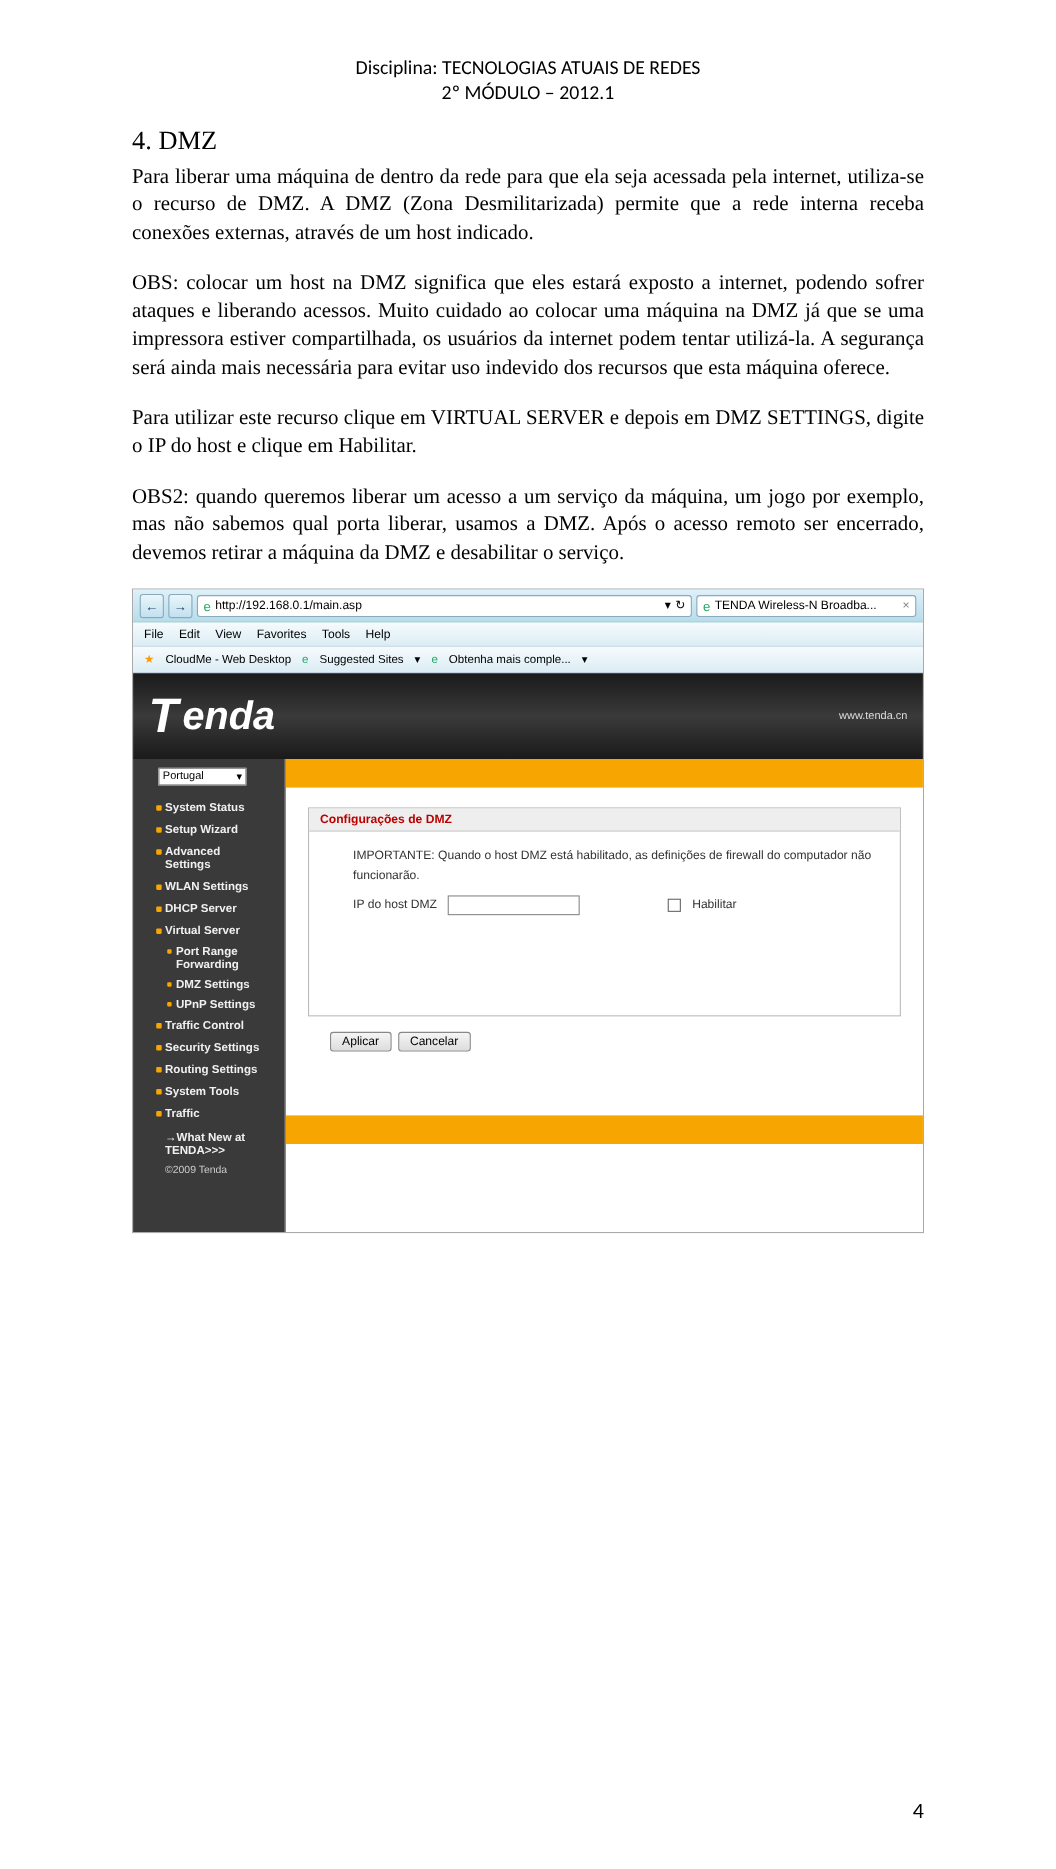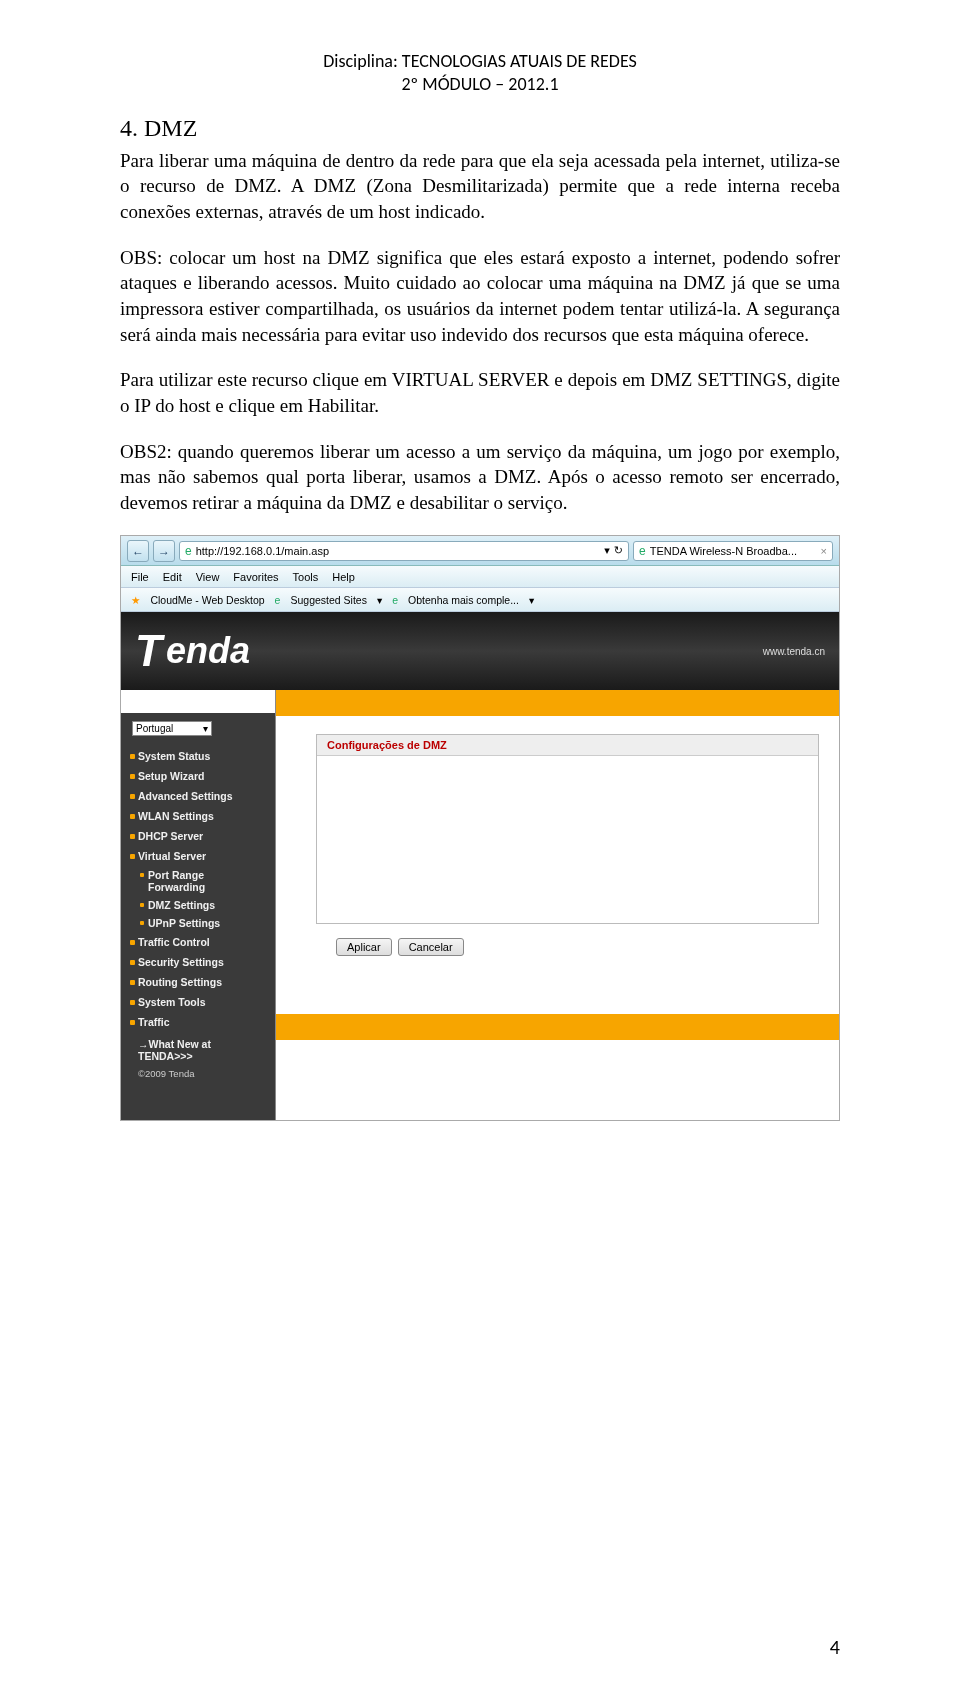"Portugal" .router-sidebar { margin-top: 23px -> none; padding: 8px 3px -> 8px 15px; width: 154px -> 138px }
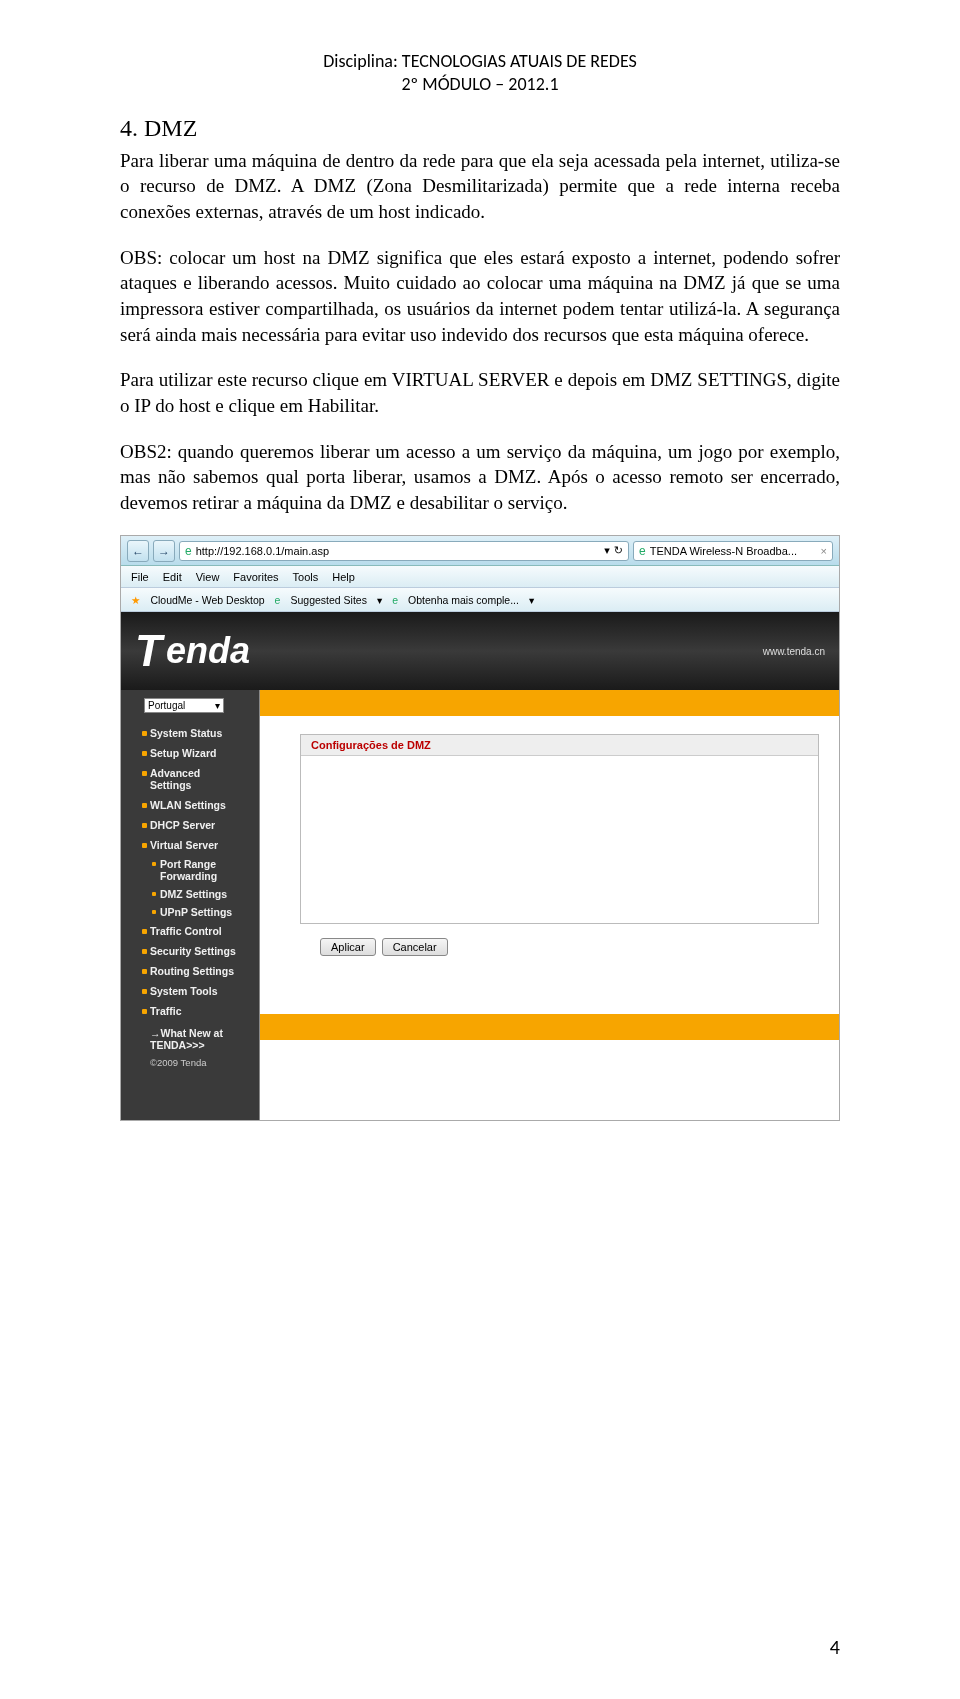"Configurações de DMZ" .content-pane { margin-left: 20px -> none }
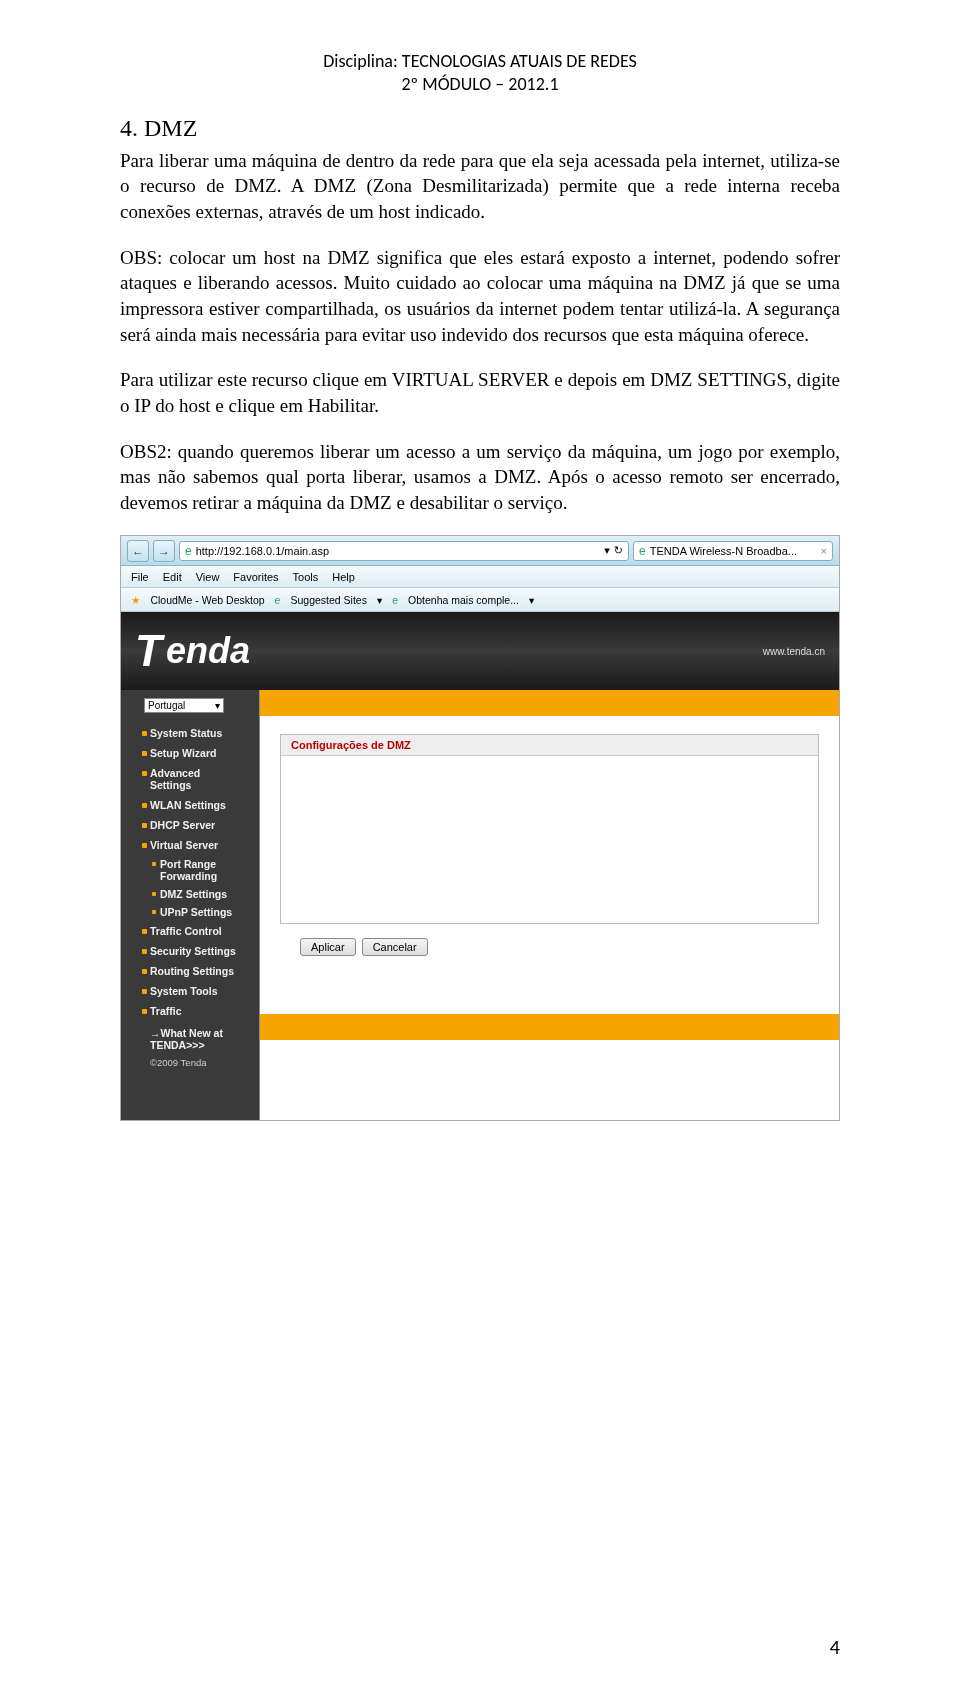"IMPORTANTE: Quando o host DMZ" div.pane-body { html: none -> <div> <div>IMPORTANTE: Quando o host DMZ está habilitado, as definições de firewall do computador não funcionarão.</div> <div> <span>IP do host DMZ</span> <span></span> <span></span> <span></span> <span>Habilitar</span> </div> </div> }
